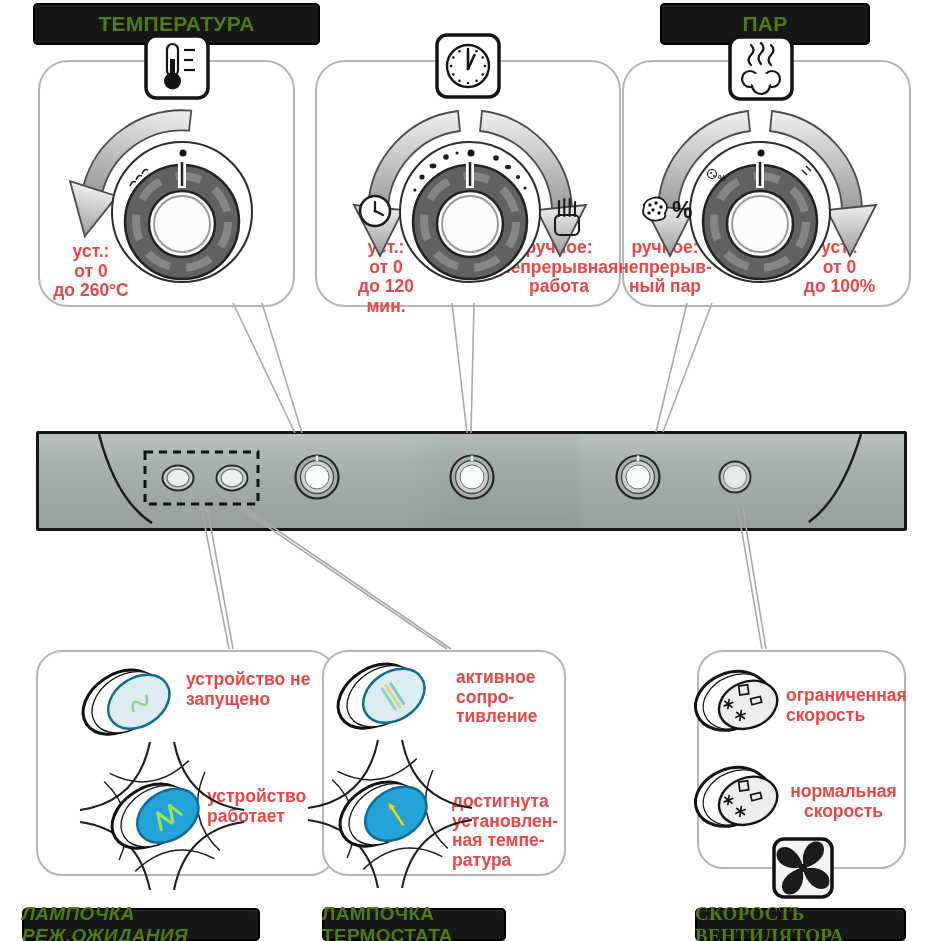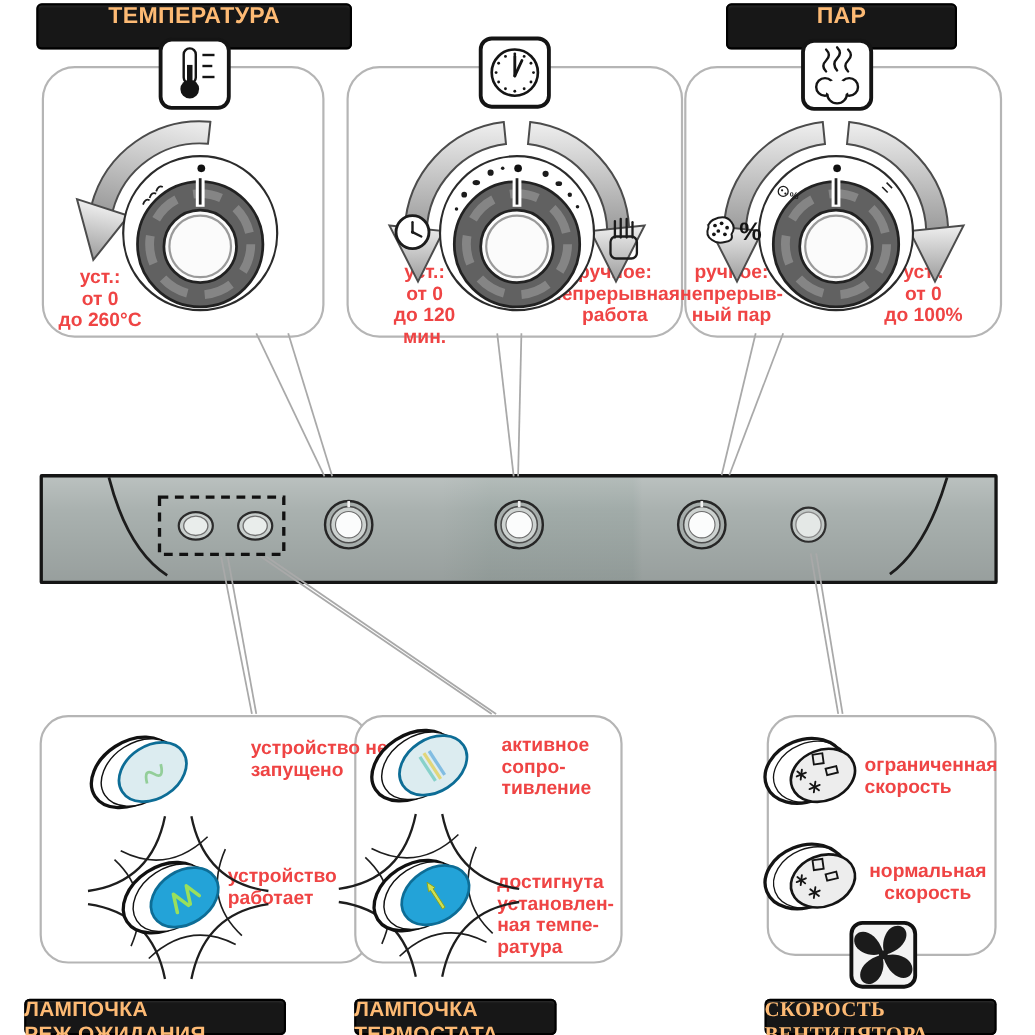"ТЕМПЕРАТУРА" .bar { align-items: none -> center; color: #fdba74 -> #4d7c0f }
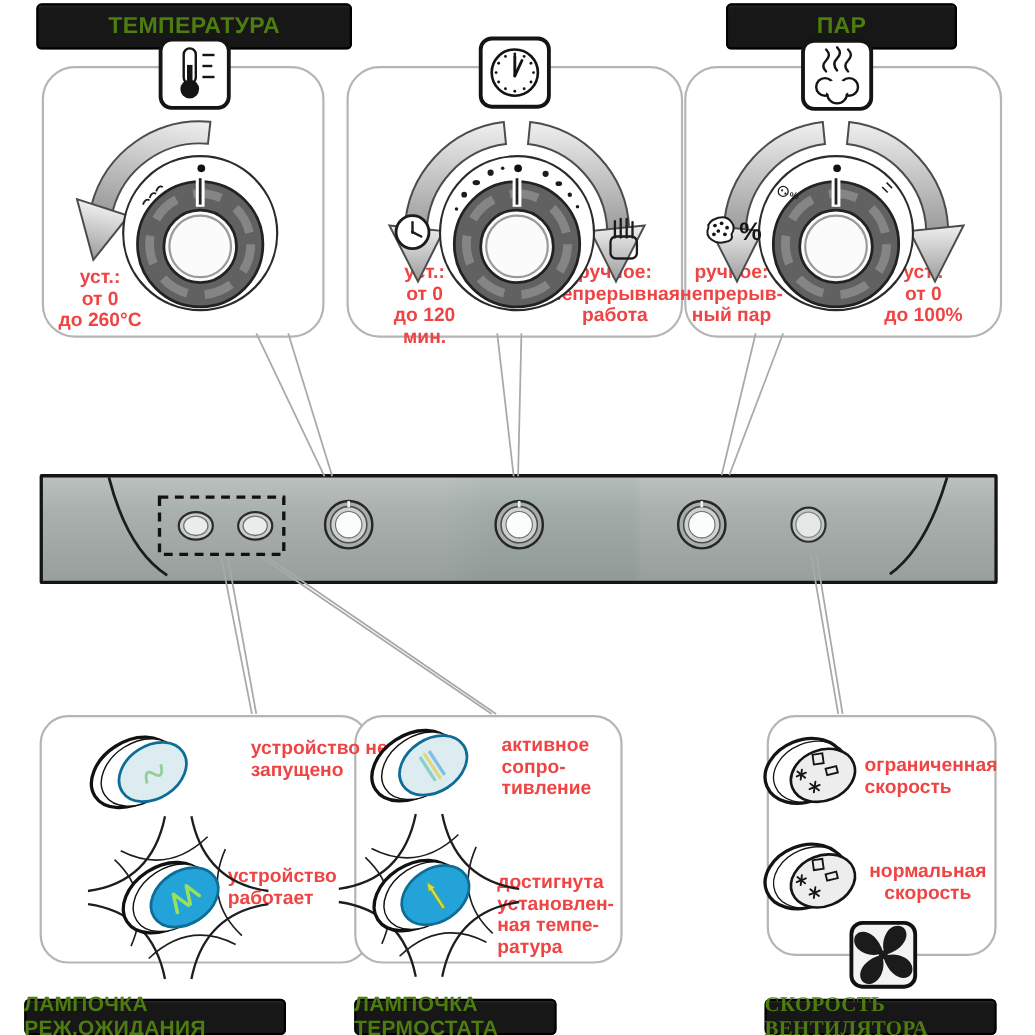"устройство не" div.lbl { margin-left: 42px -> none }
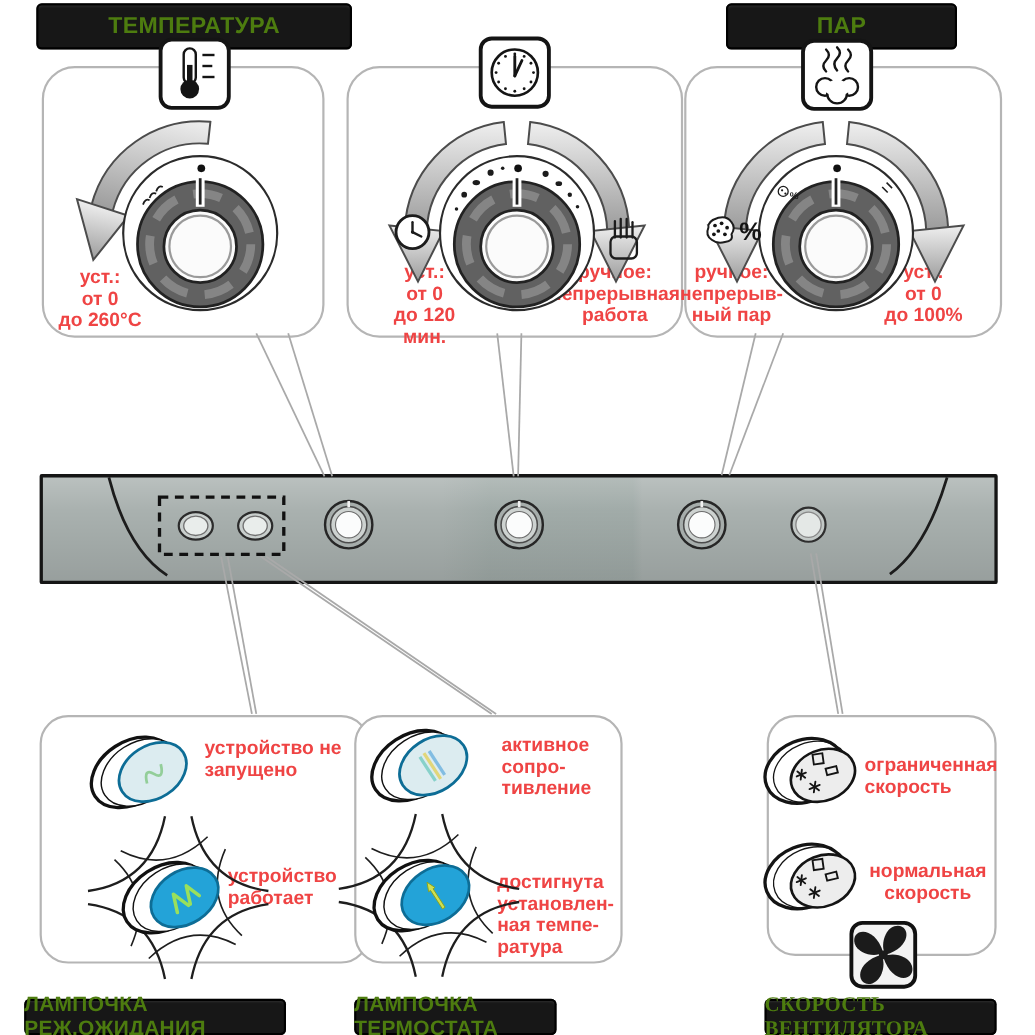"ЛАМПОЧКА РЕЖ.ОЖИДАНИЯ" div.bar { font-style: none -> italic }
